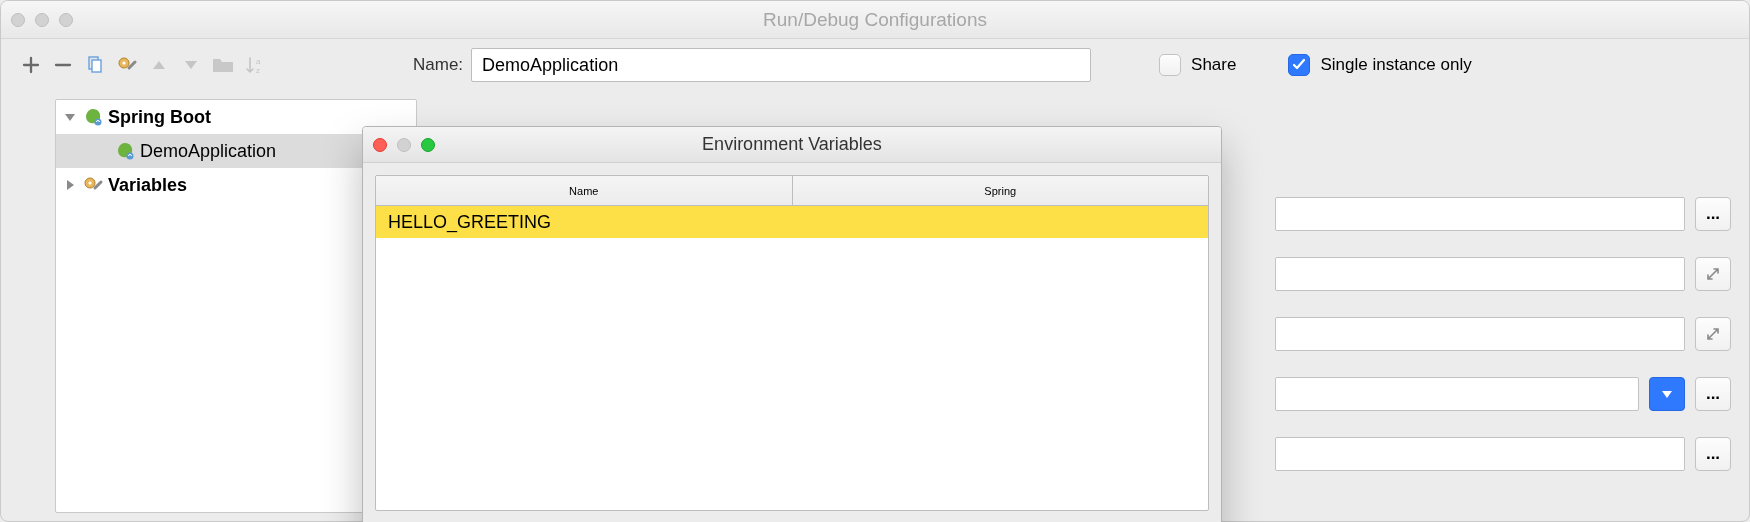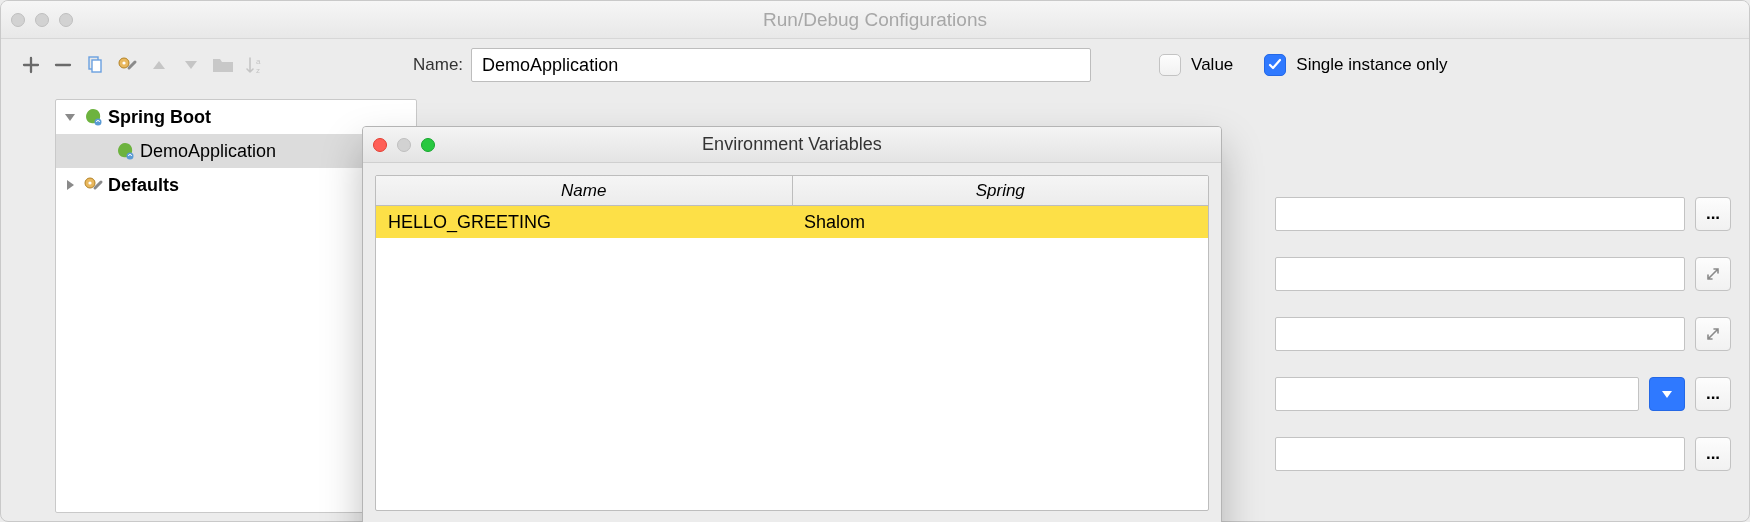"Value" span { text: Value -> Share }
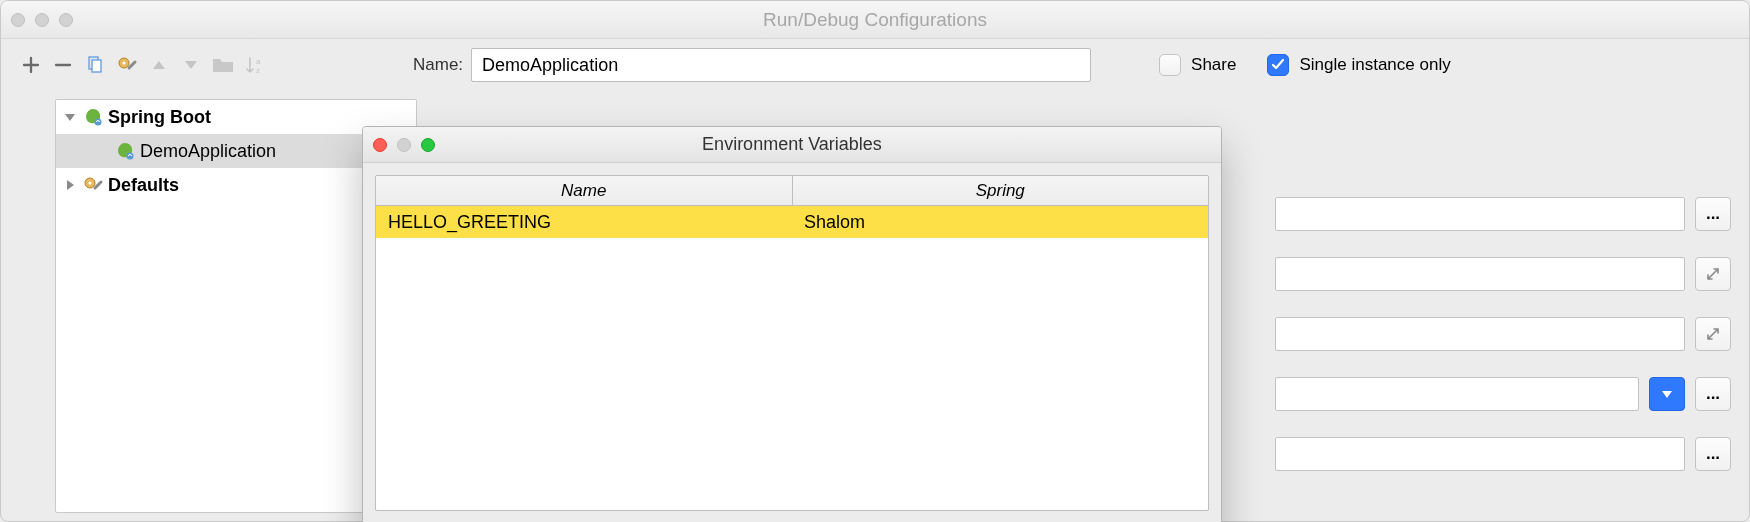"Single instance only" div.check-wrap { margin-left: 23px -> 44px }
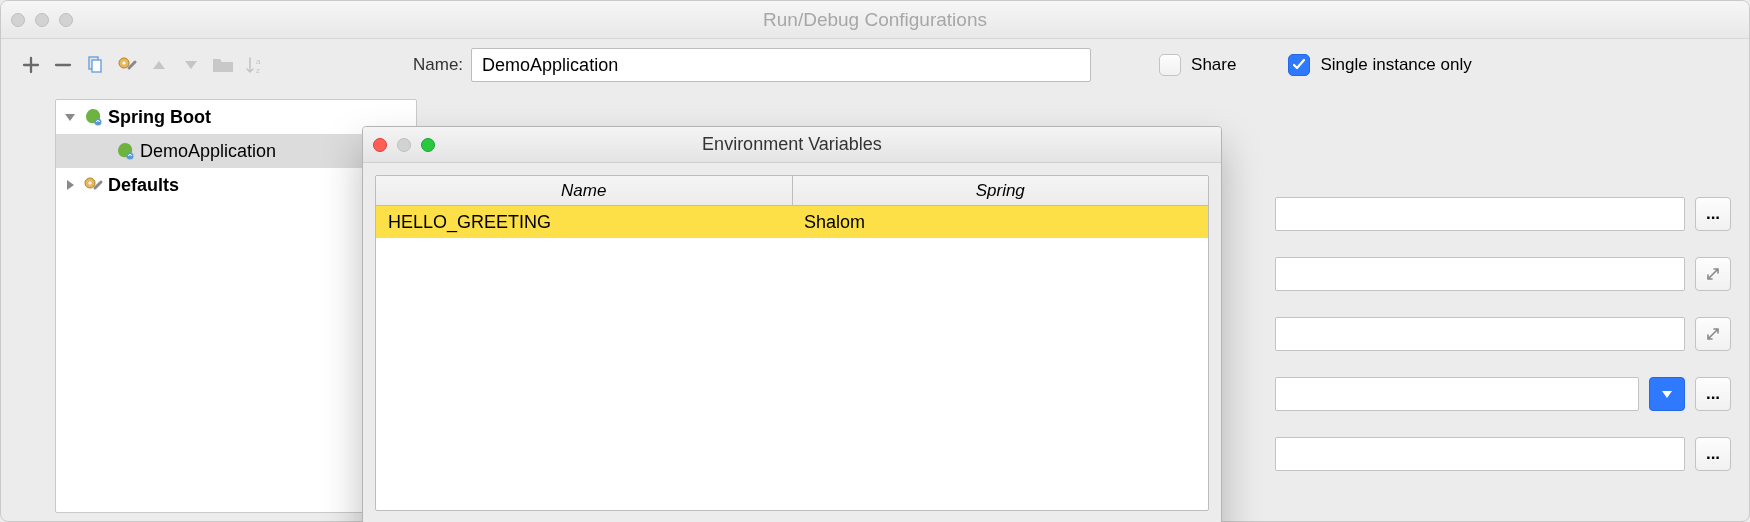"Defaults" span { text: Defaults -> Variables }
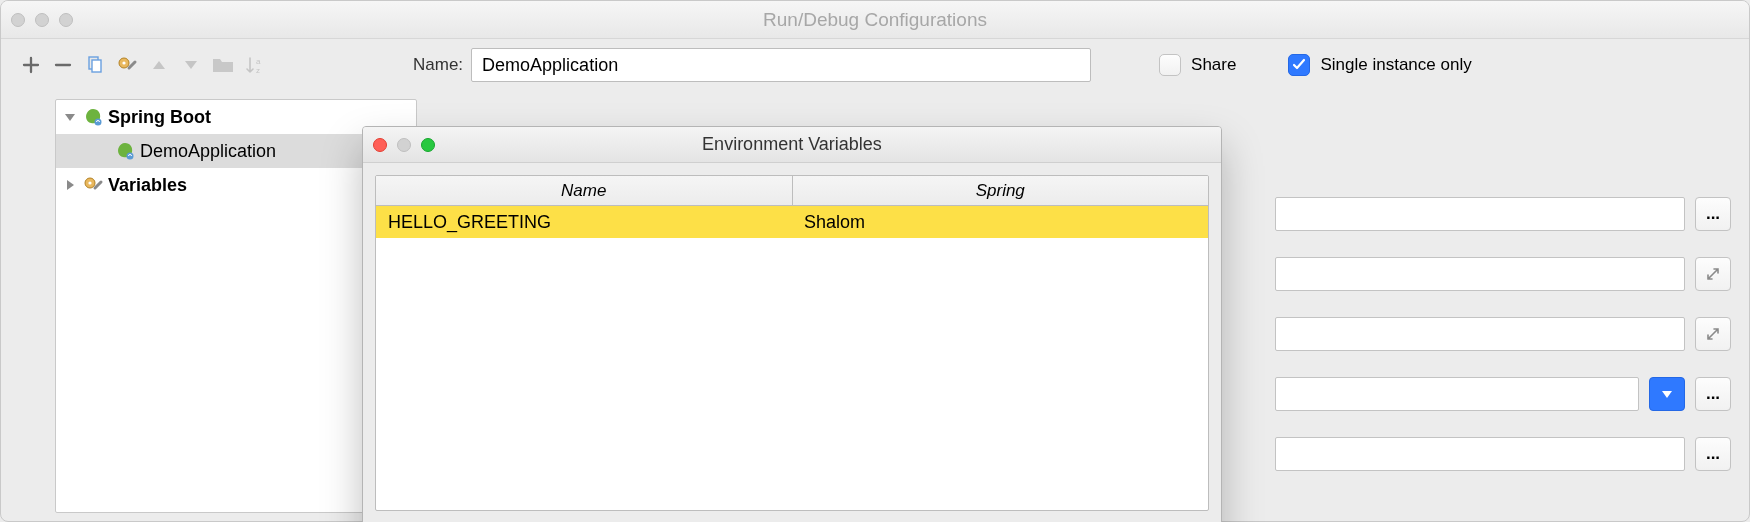"Name" .env-thead { font-size: 17px -> 11px; font-style: italic -> none }
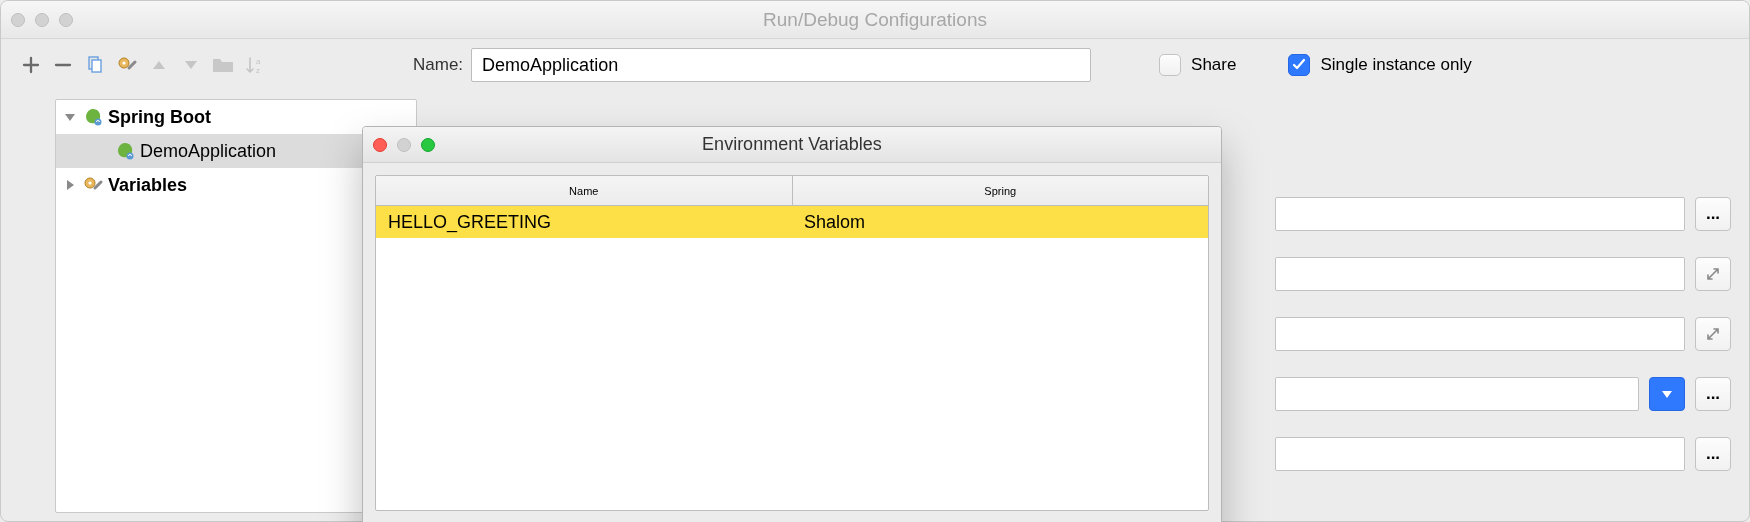"Shalom" div { html: <div>Shalom</div> -> none }
